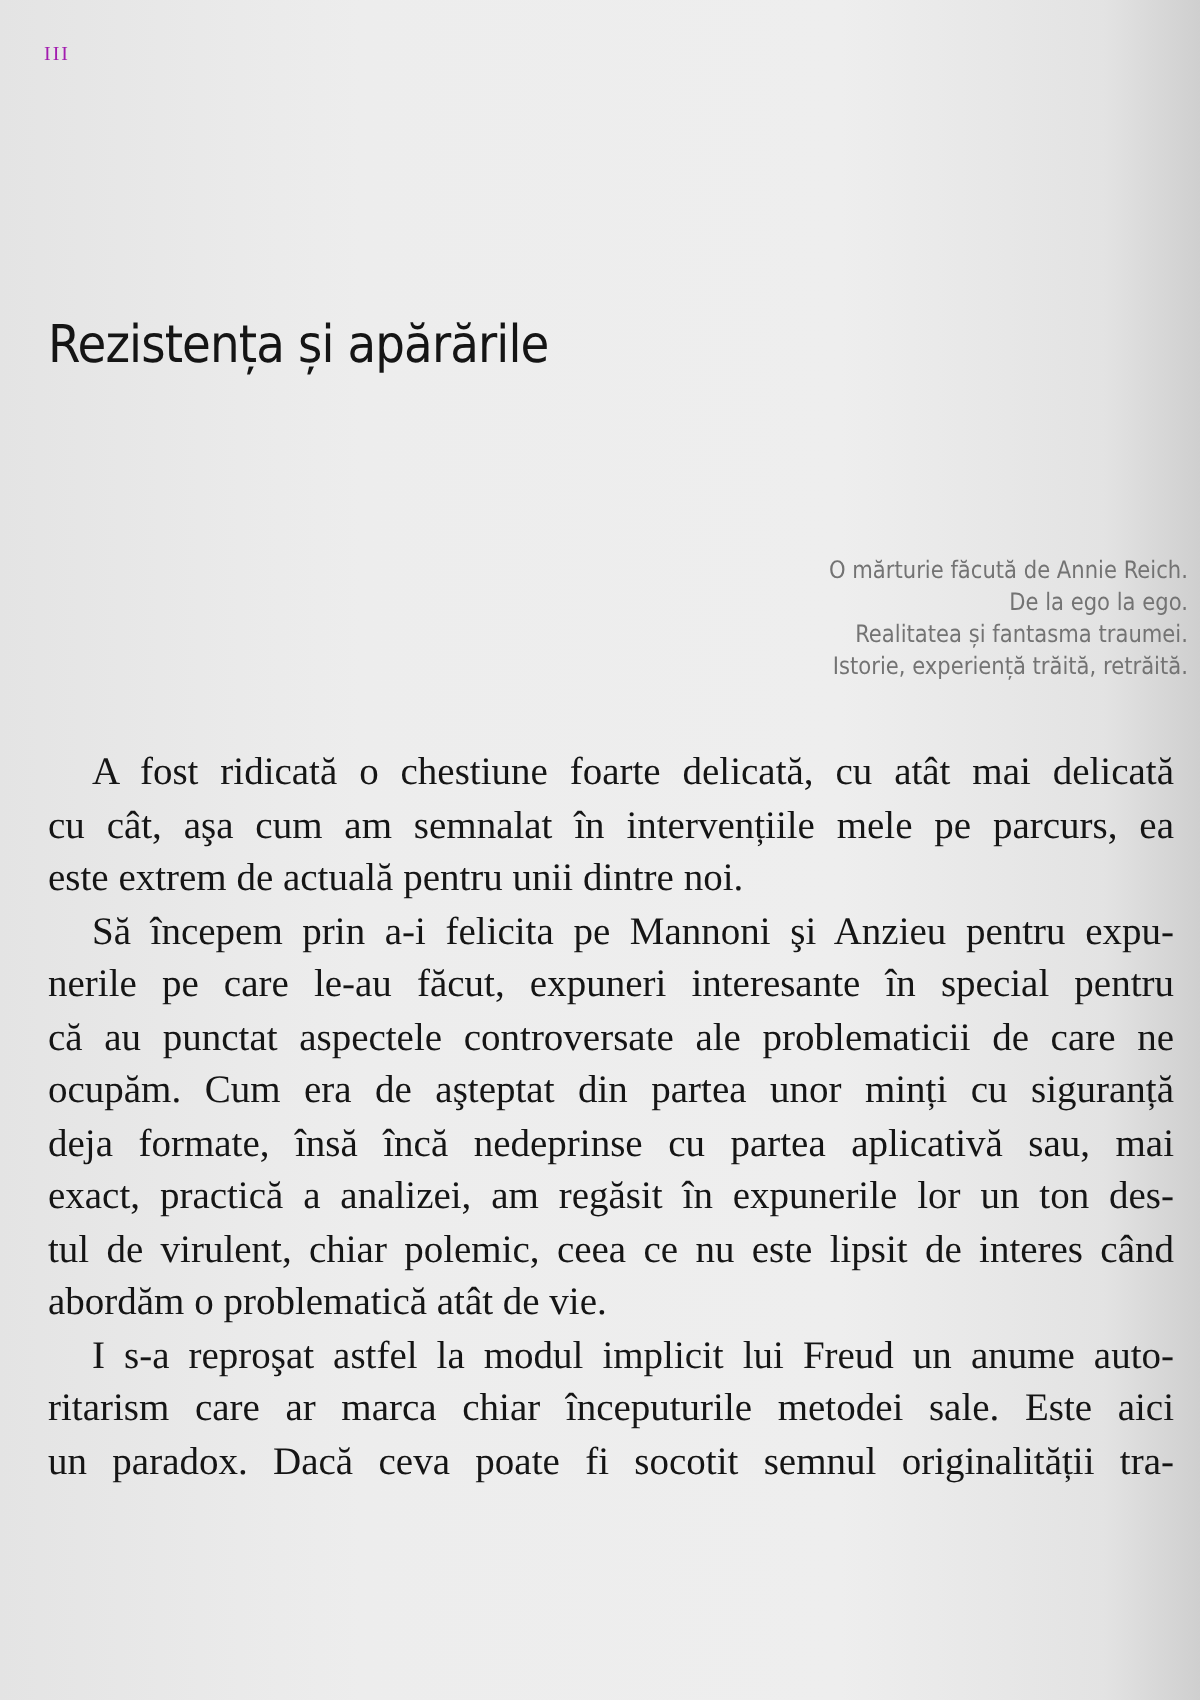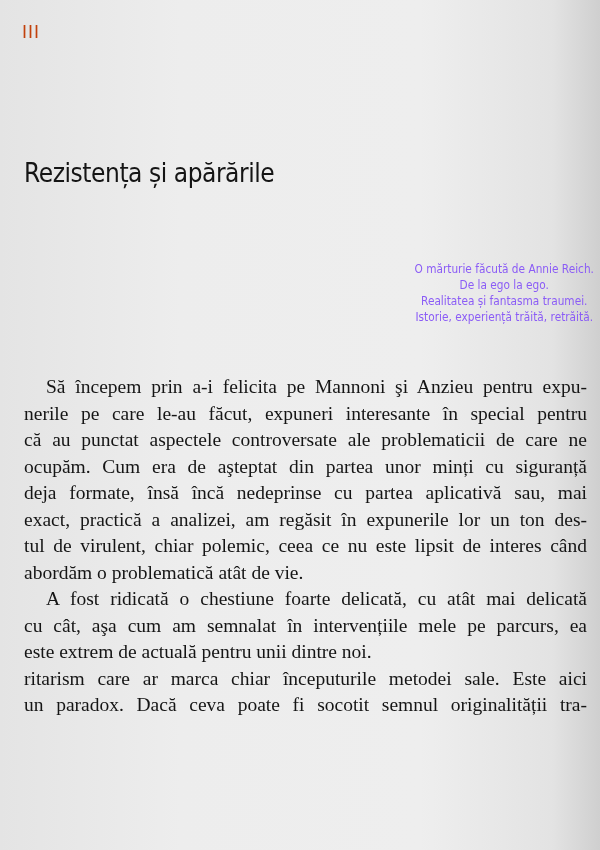"III" .page-number { color: #c2410c -> #a21caf; font-family: Liberation Sans, sans-serif -> Liberation Serif, serif; font-size: 18px -> 10px }
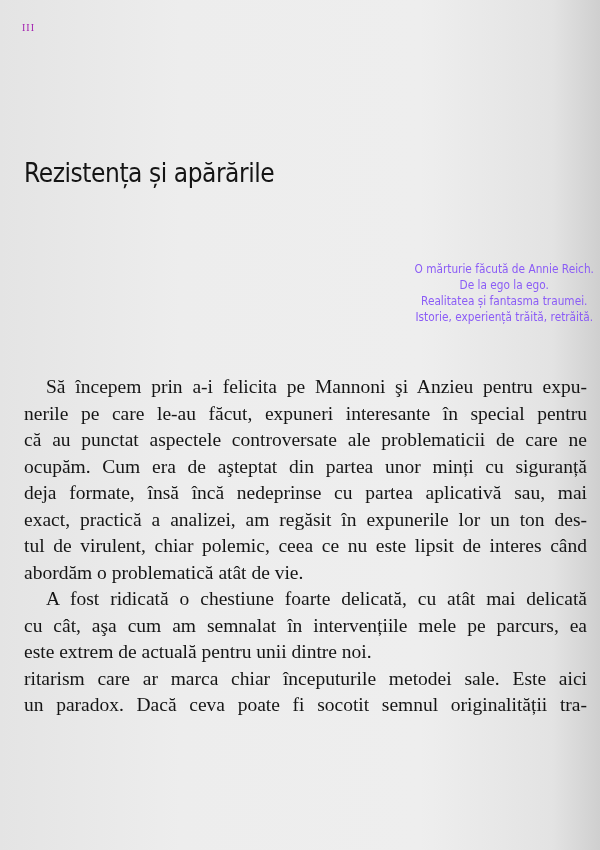"O mărturie făcută de Annie" .epigraph { color: #8b5cf6 -> #737373; text-align: center -> right; top: 261px -> 277px }
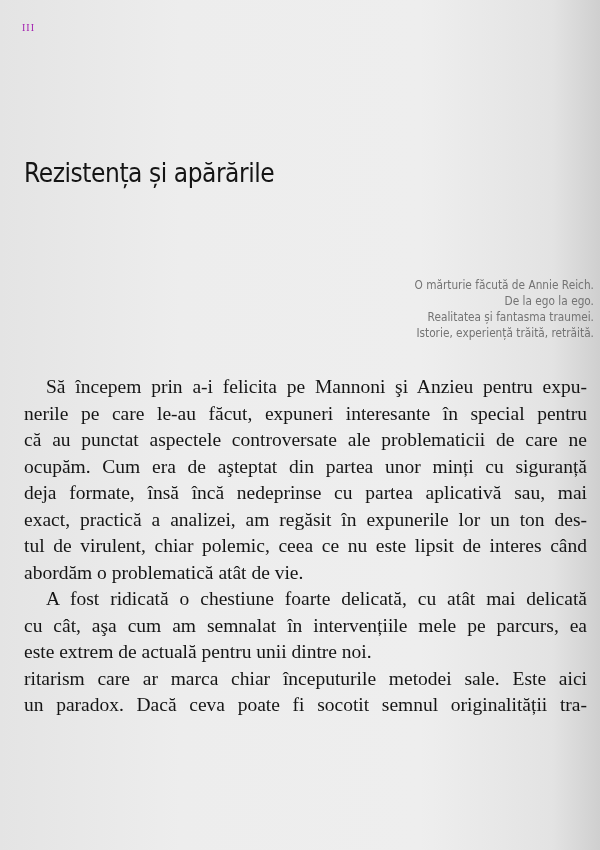"Să începem prin a-i felicita" div { order: before "A fost ridicată o chestiune" -> after "A fost ridicată o chestiune" }
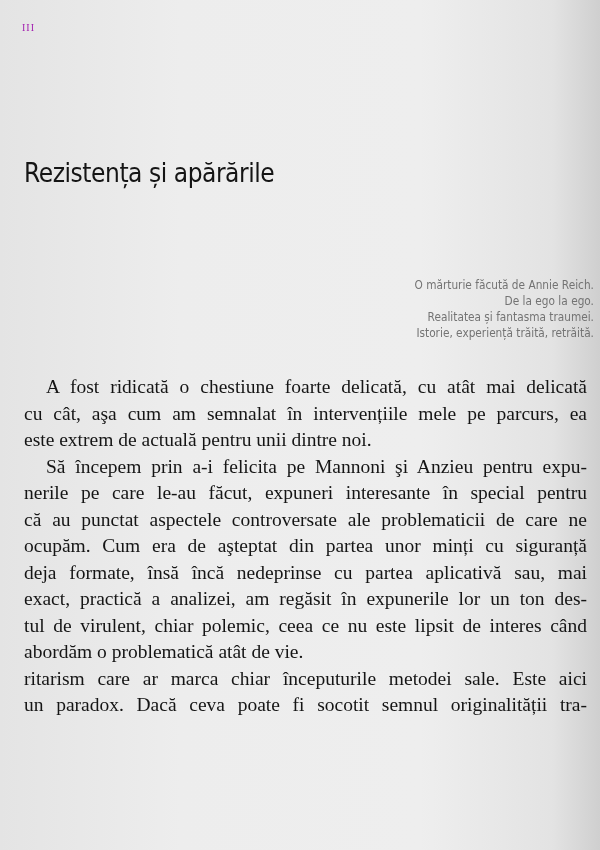"I s-a reproşat astfel la" span.line { html: none -> <span>I s-a reproşat astfel la modul implicit lui Freud un anume auto-</span> }
